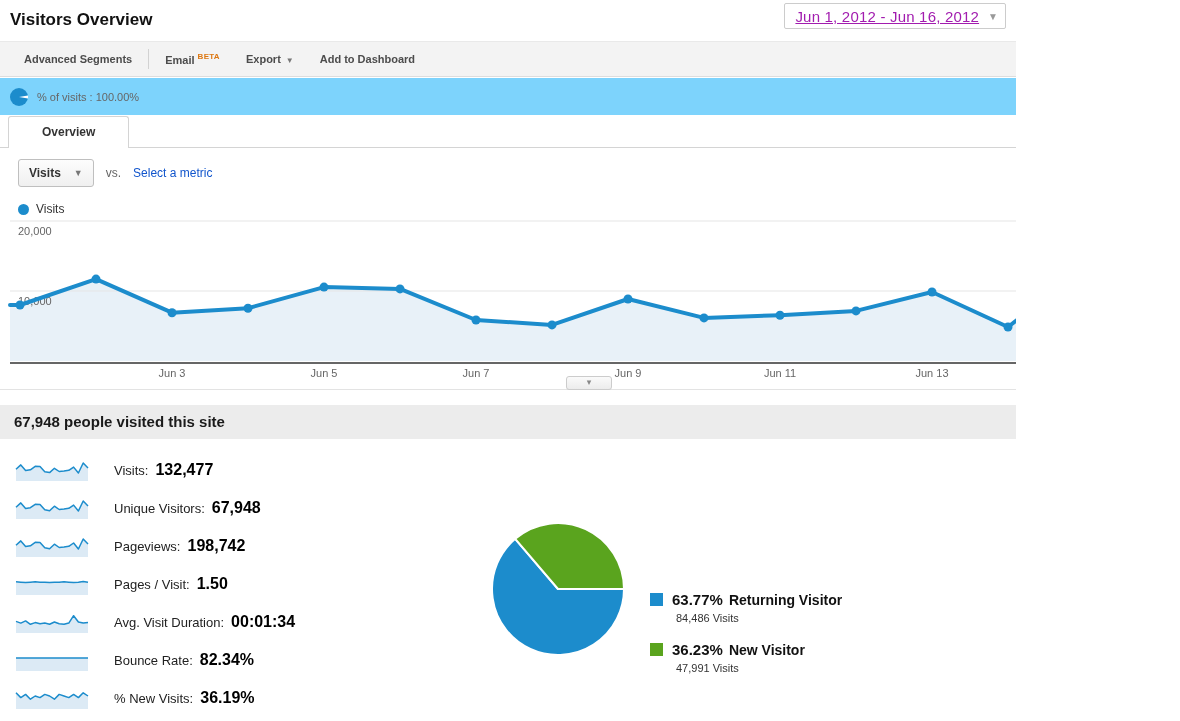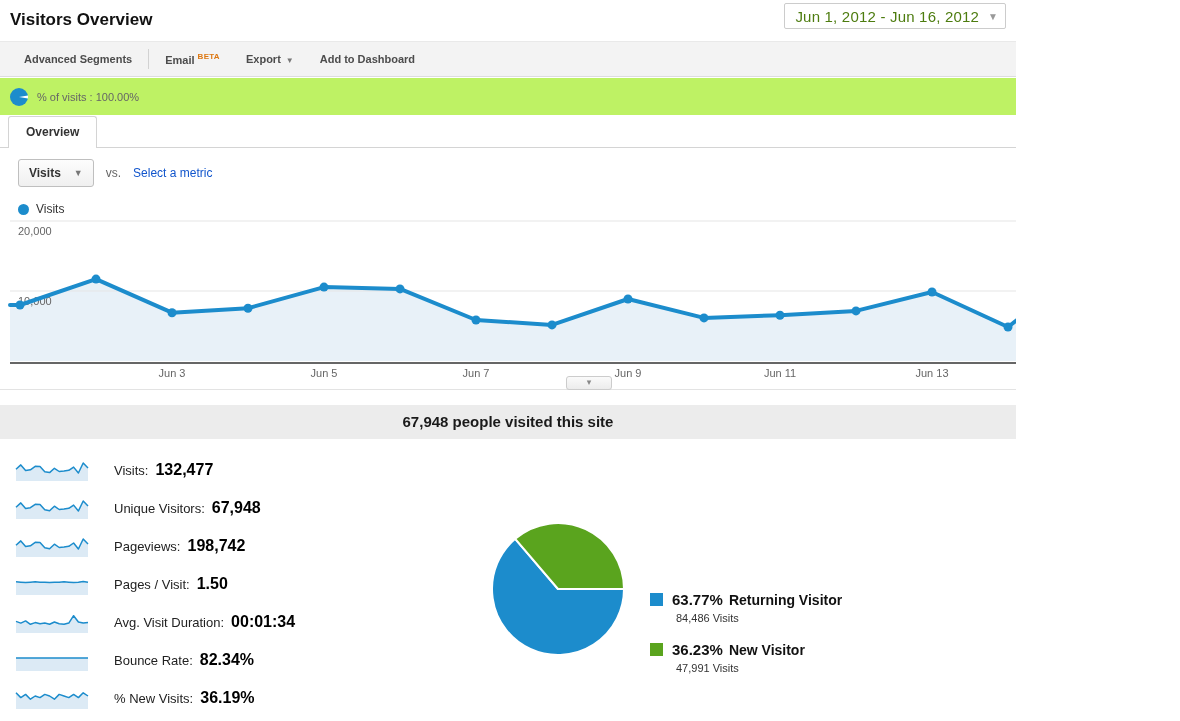"Jun 1, 2012 - Jun" .datebox .dtext { color: #4d7c0f -> #a21caf; text-decoration: none -> underline }
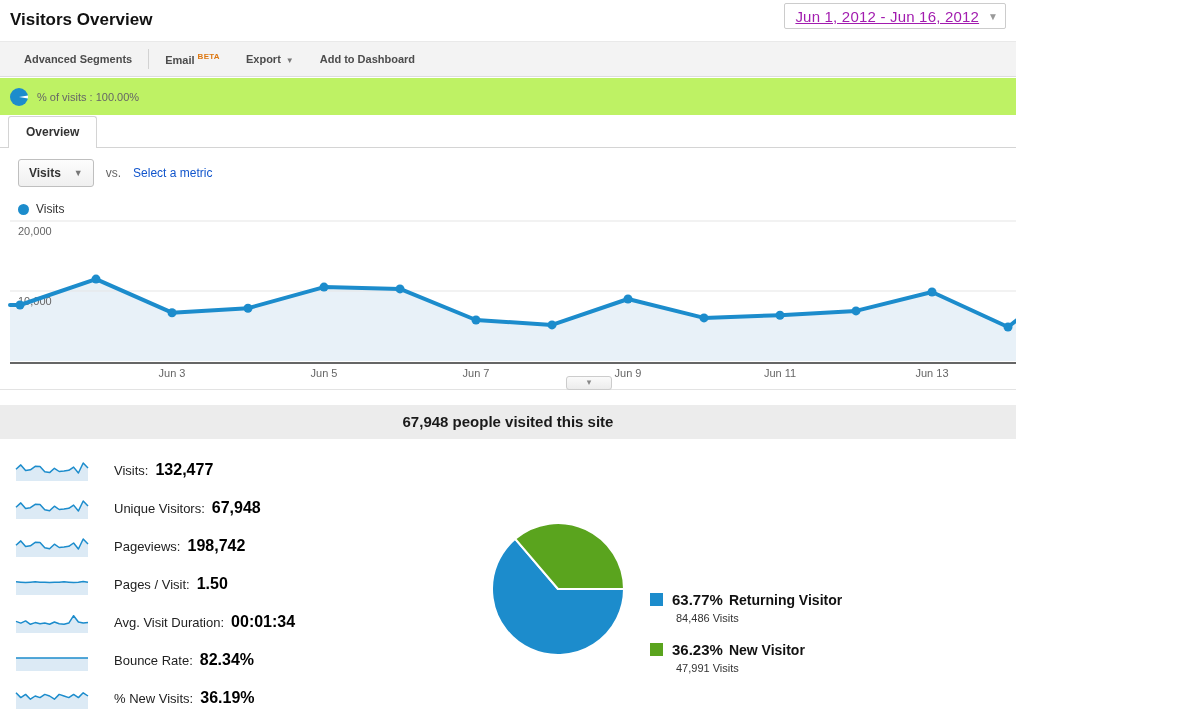"% of visits : 100.00%" .segmentbar { background: #bef264 -> #7dd3fc }
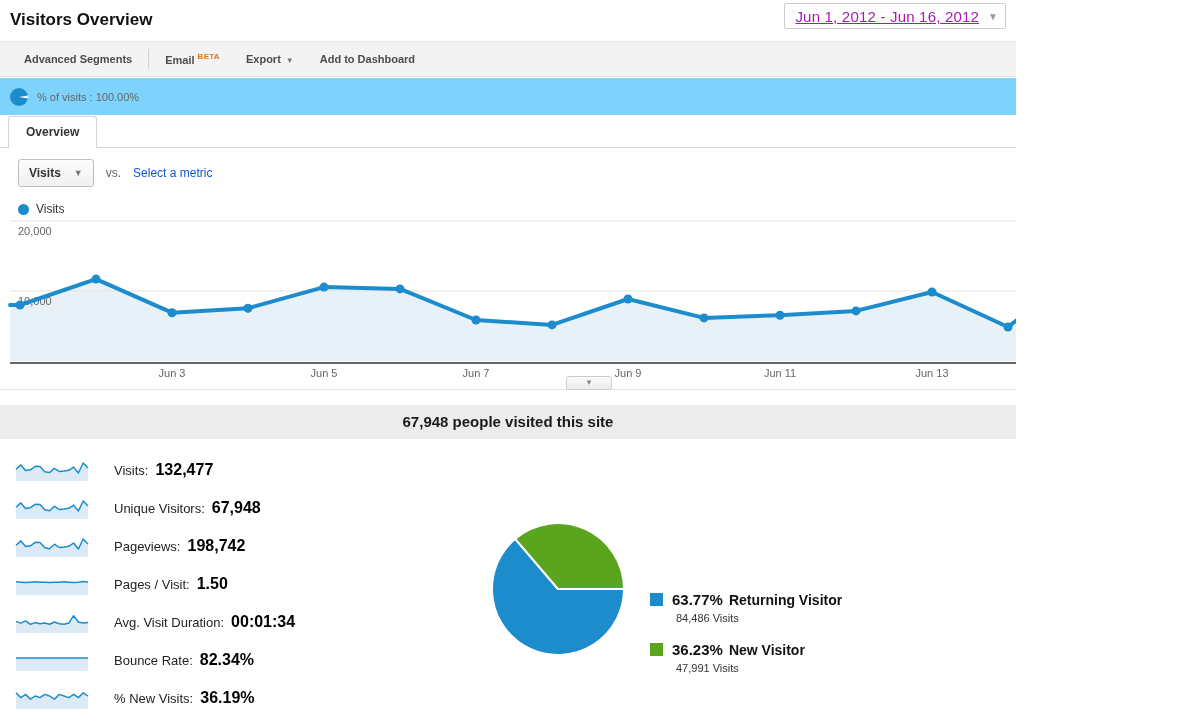"Overview" .tab { padding: 0 17px -> 0 33px }
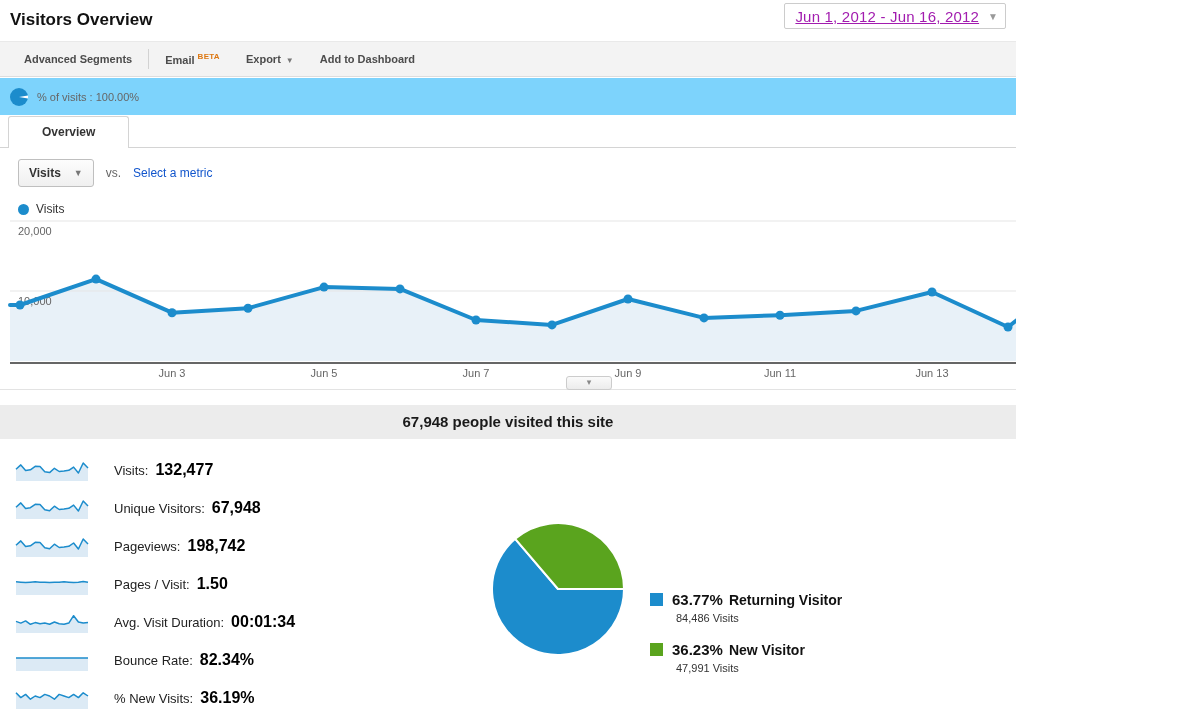"67,948 people visited this site" .banner span { padding-left: none -> 14px; text-align: center -> none }
